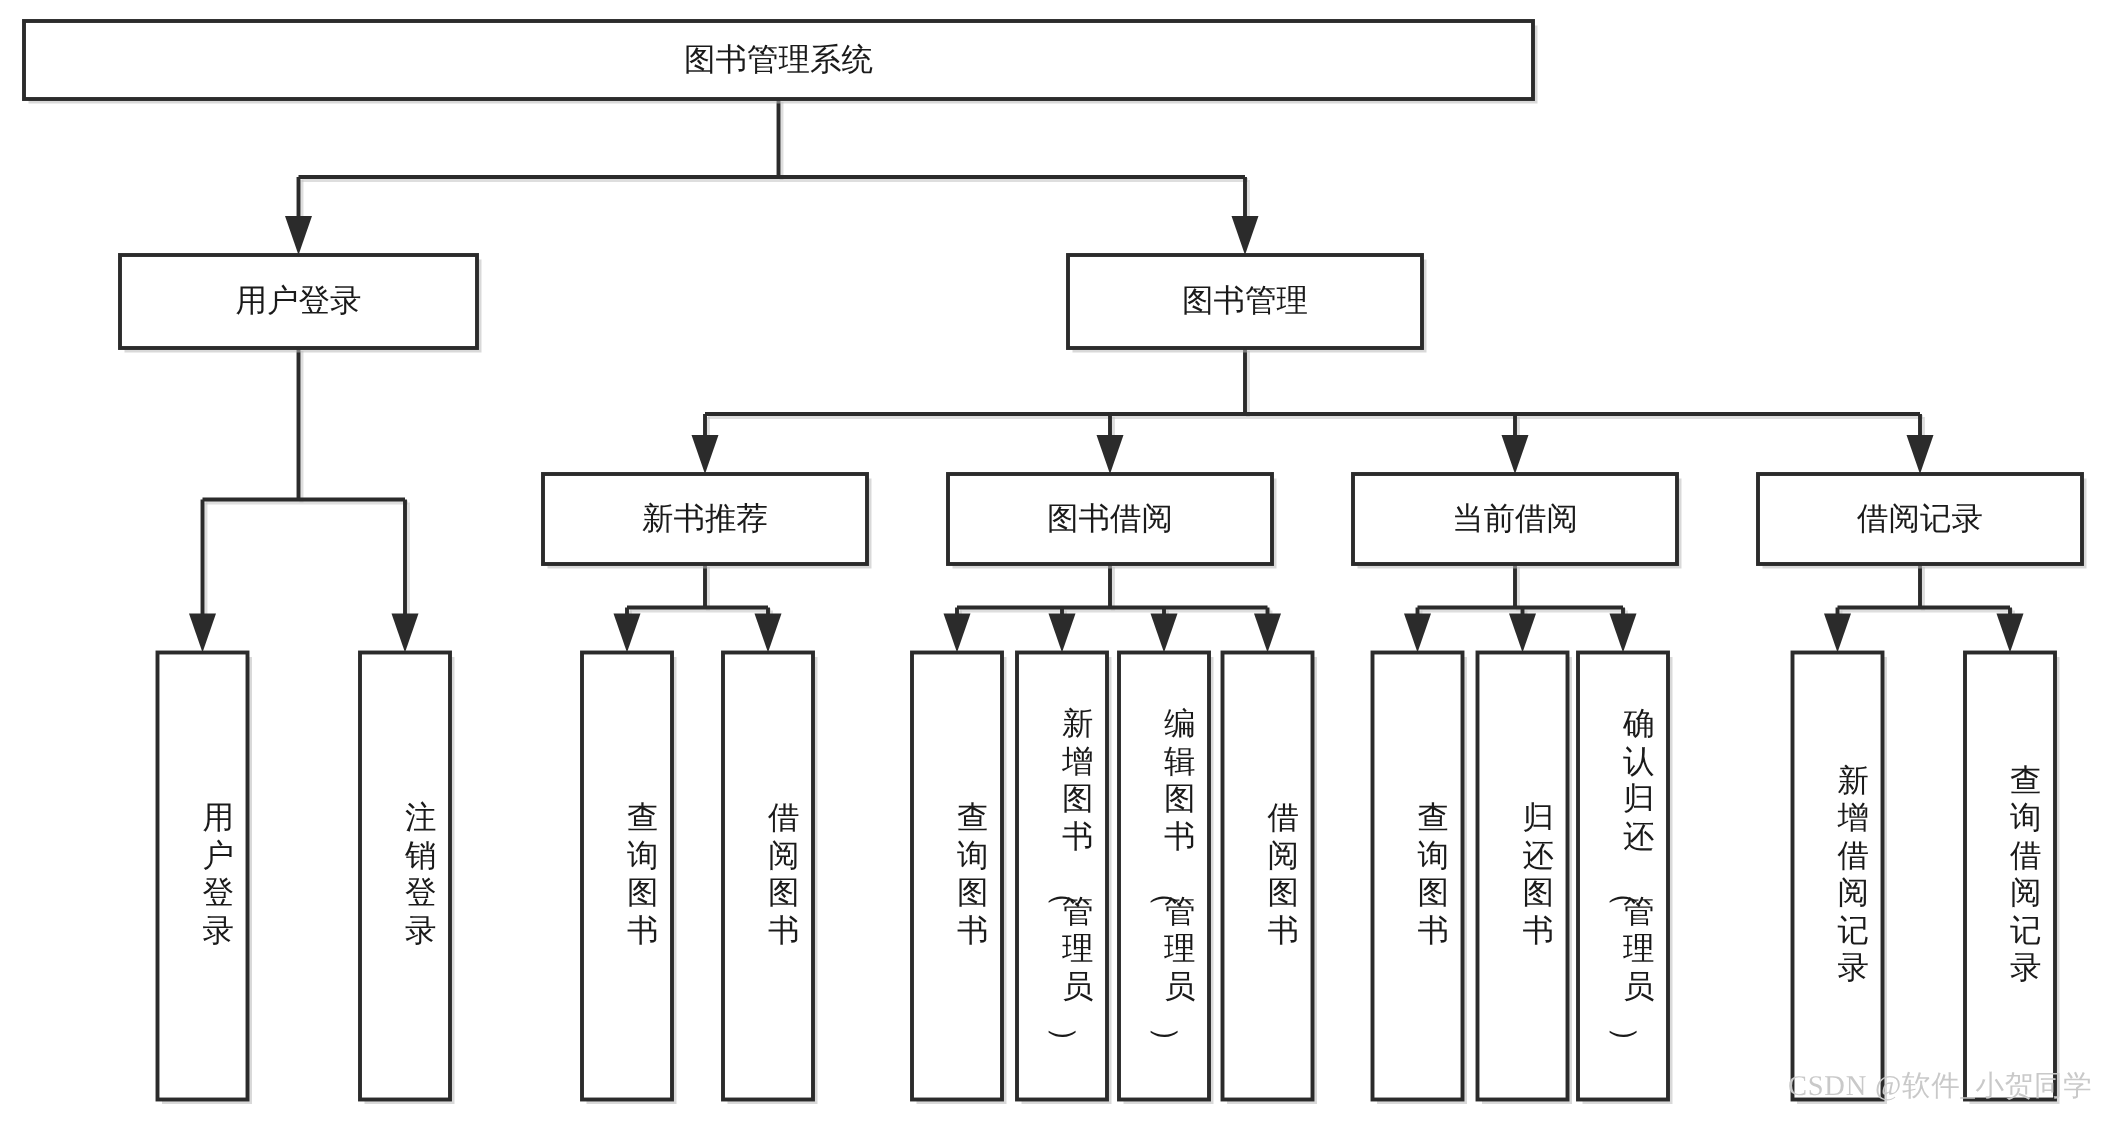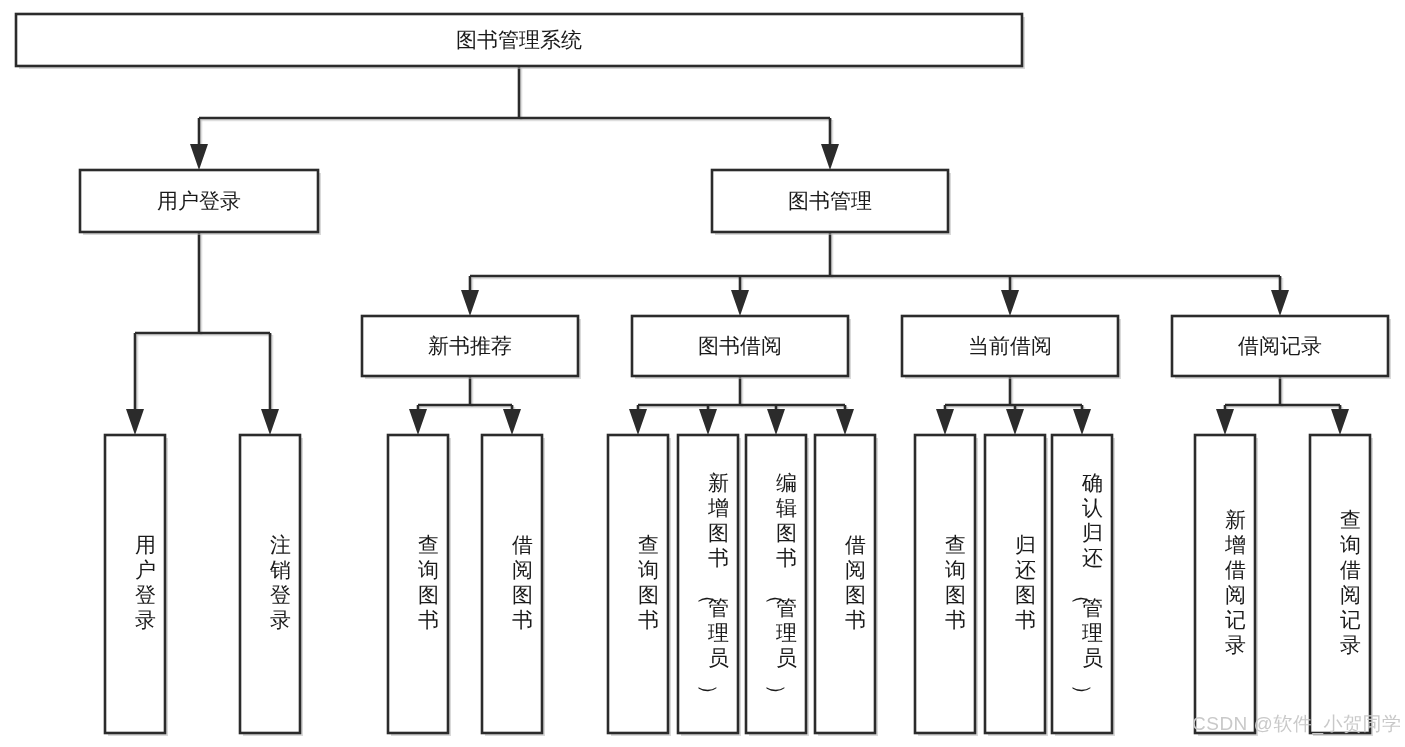"CSDN @软件_小贺同学" div.watermark { font-family: none -> Liberation Serif, serif }
